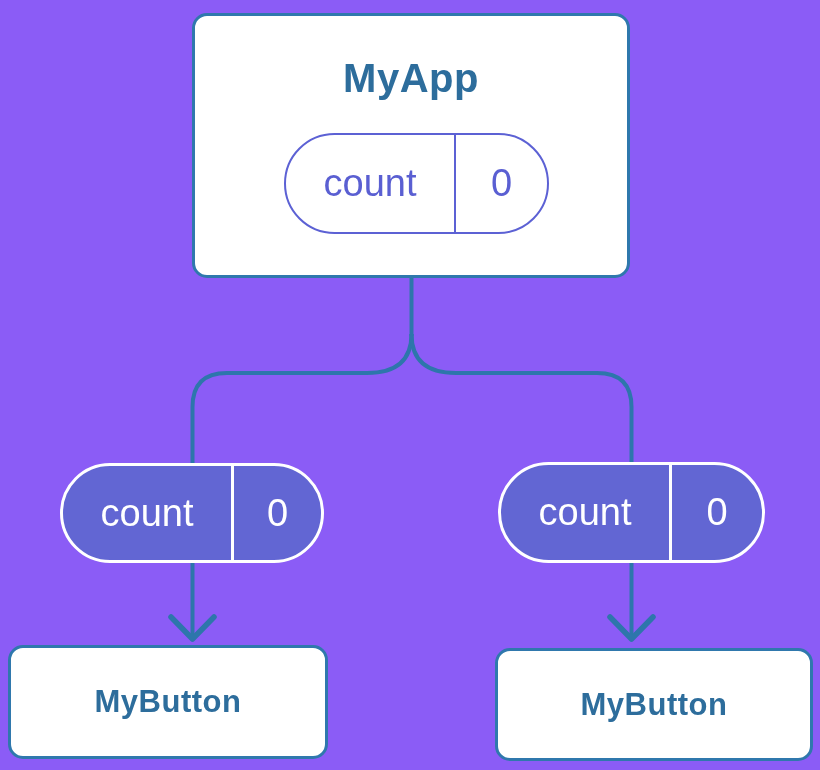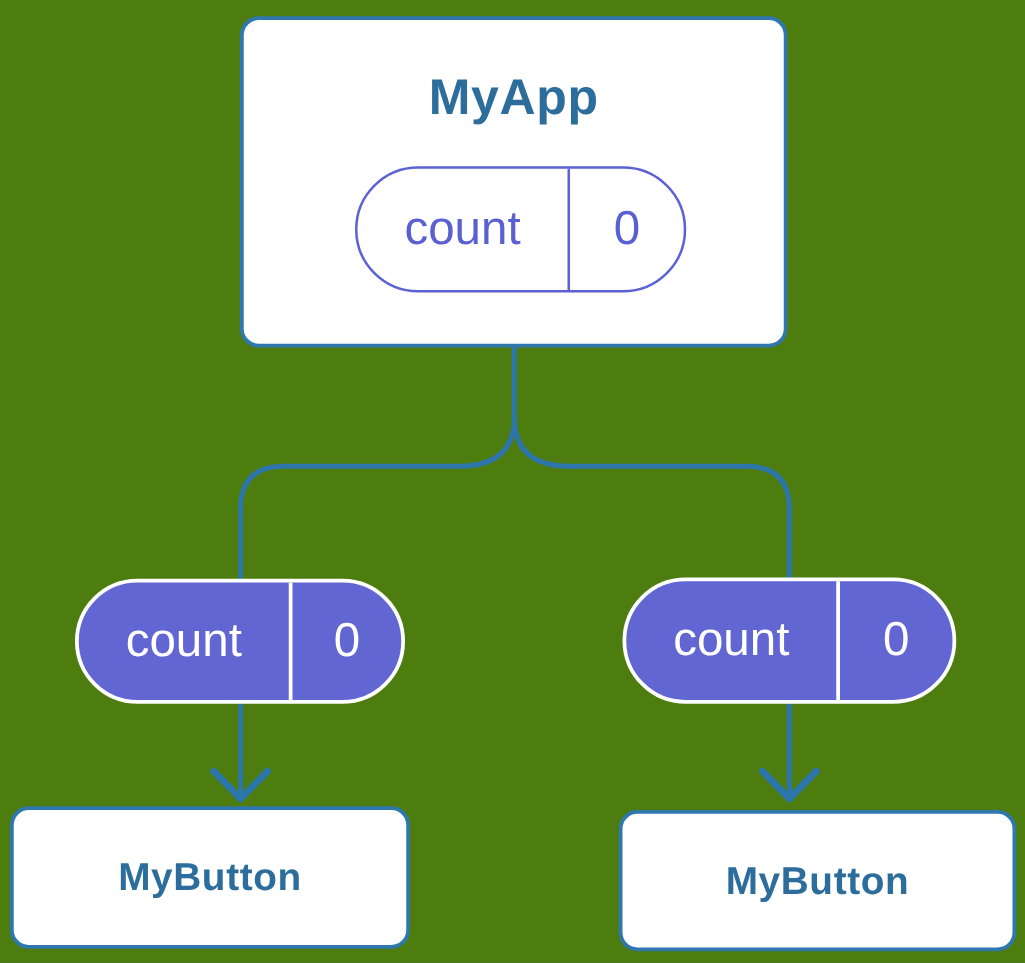"MyApp" .canvas { background: #4d7c0f -> #8b5cf6 }
